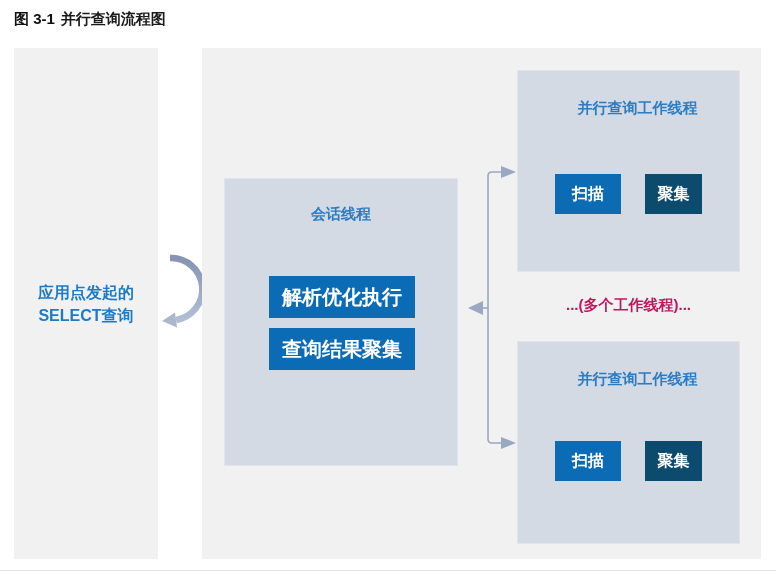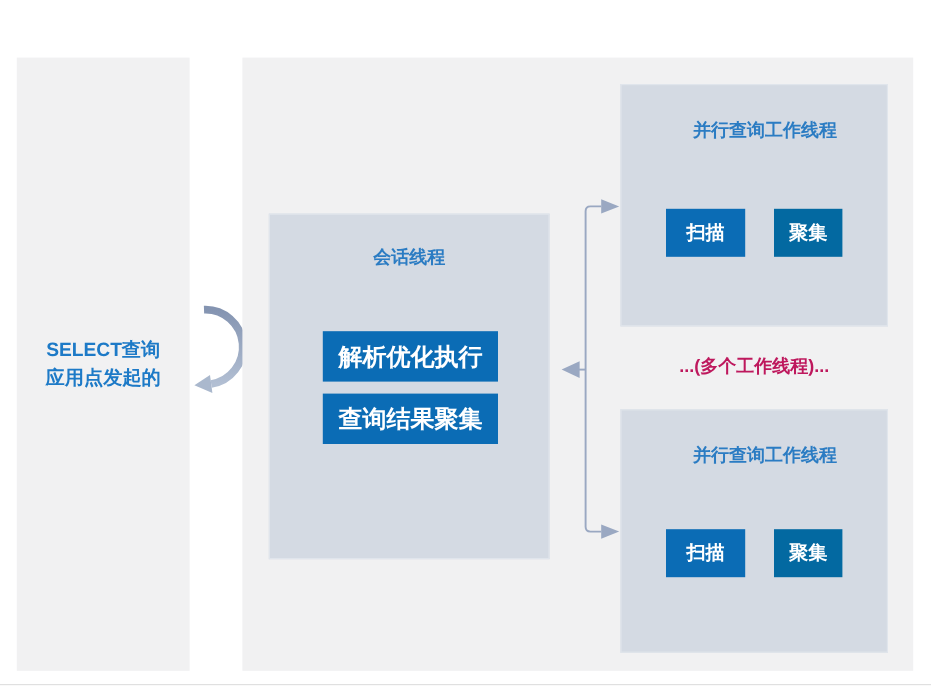"图 3-1 并行查询流程图" div.caption { html: none -> <div> <span>图 3-1</span><span>并行查询流程图</span> </div> }
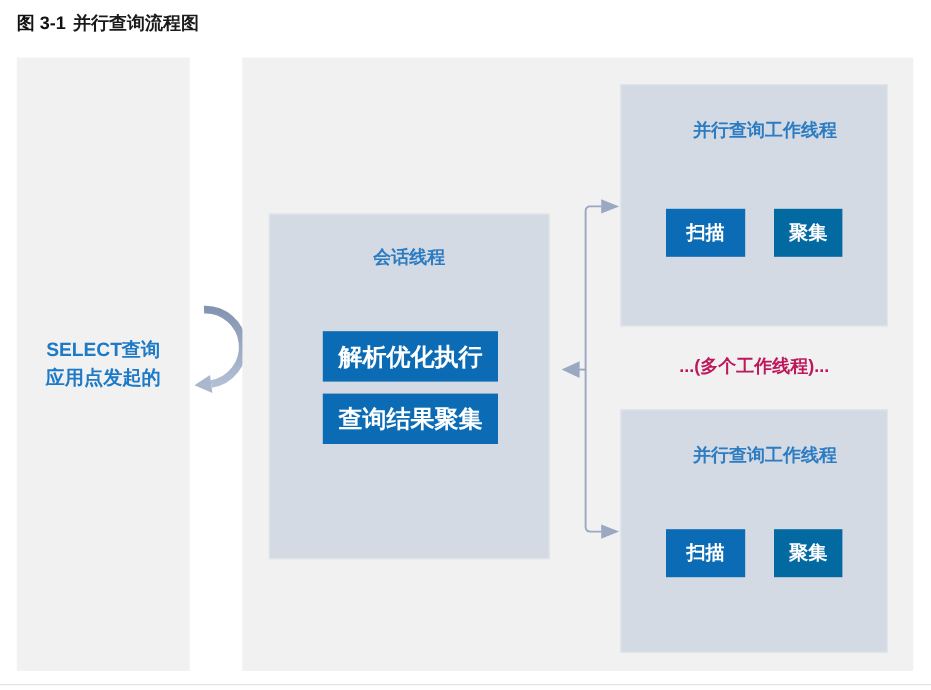"聚集" .task-agg { background: #0369a1 -> #0c4a6e }
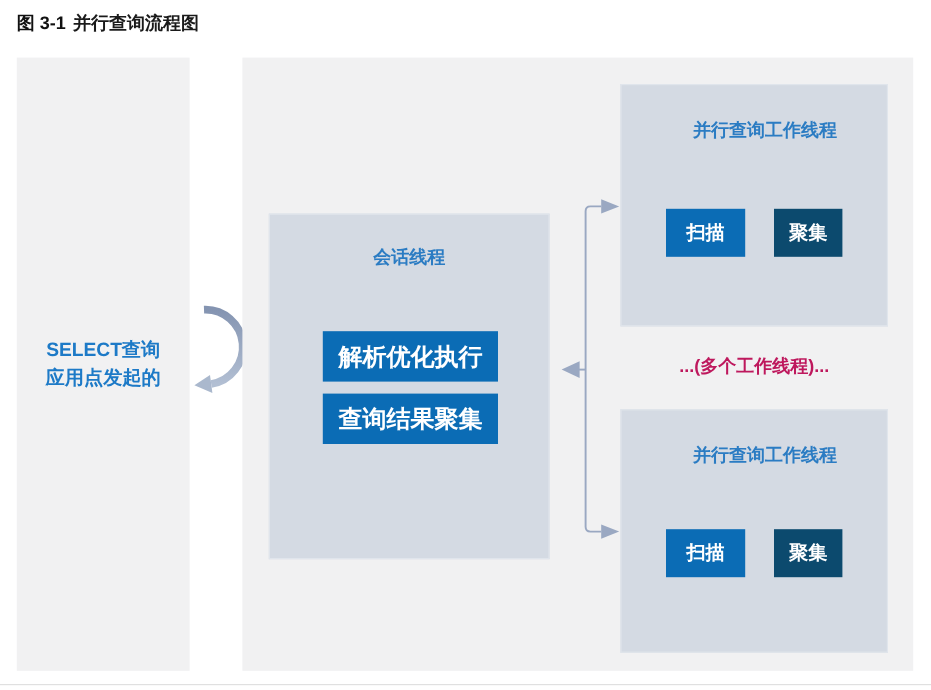"SELECT查询" div { order: before "应用点发起的" -> after "应用点发起的" }
